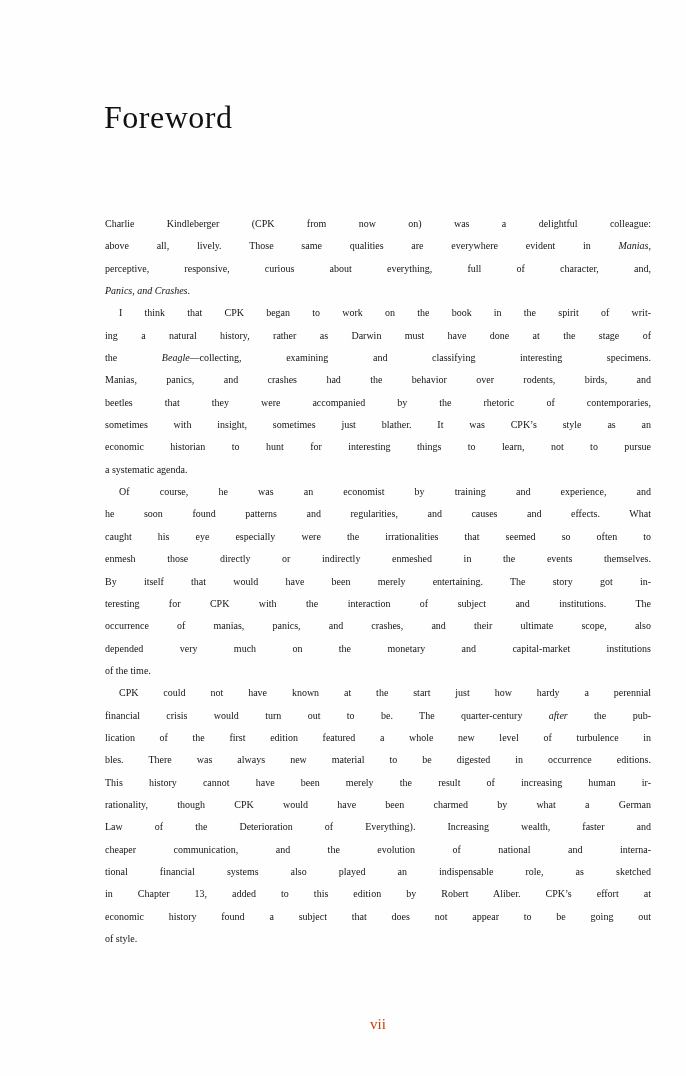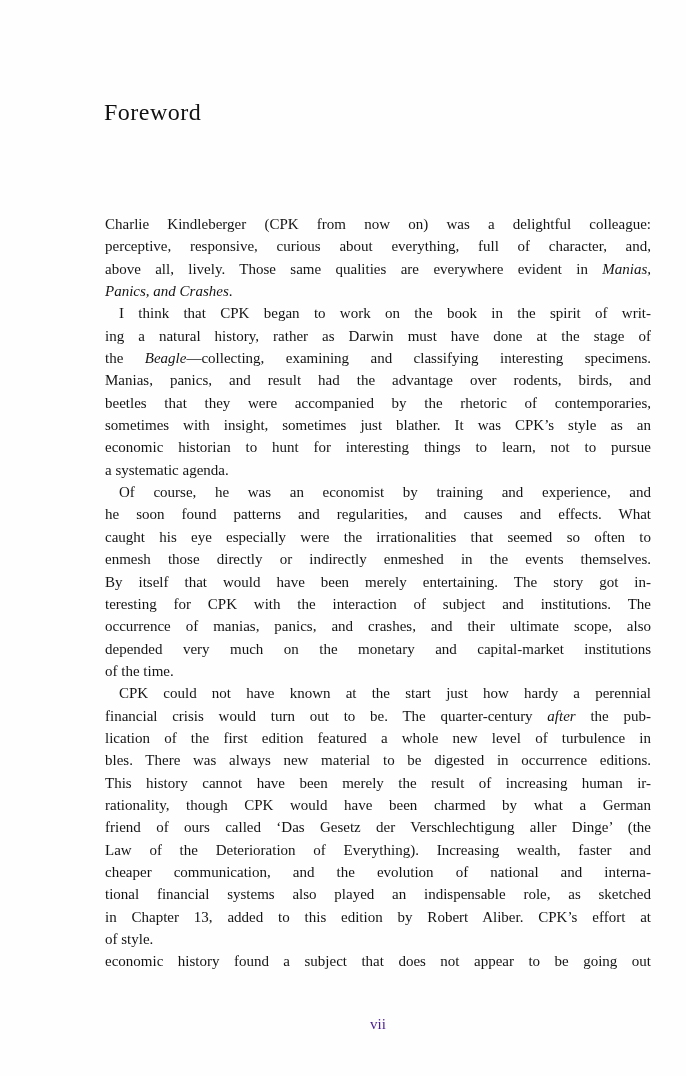"Foreword" .chapter-title { font-size: 24px -> 32px }
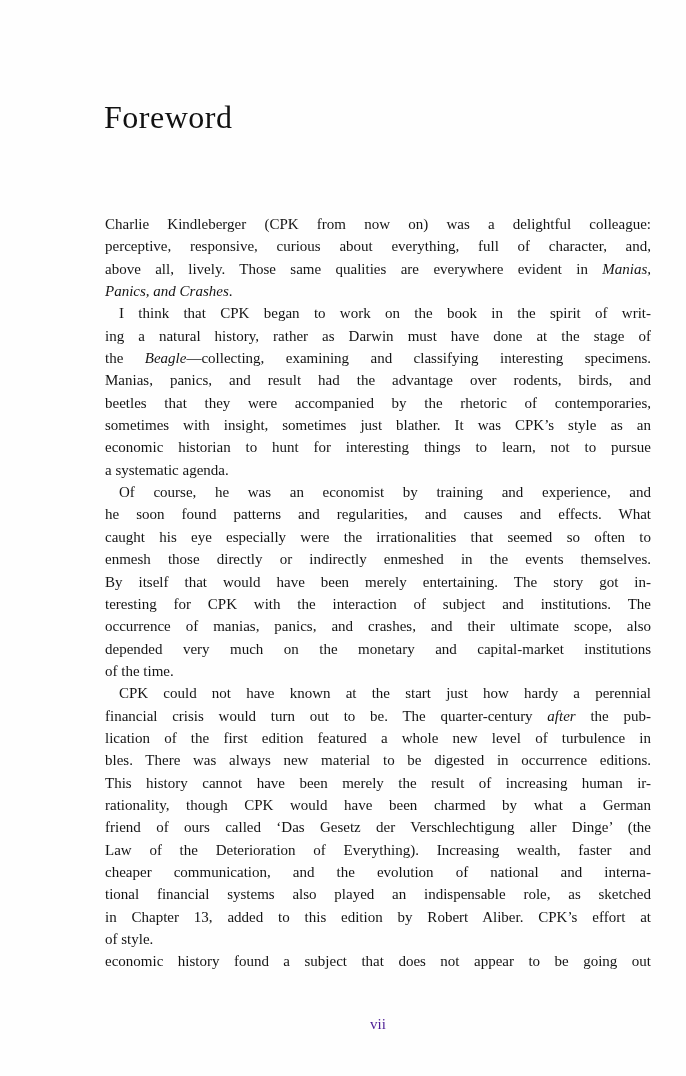"Charlie Kindleberger (CPK from now" .text-block { font-size: 15px -> 10px }
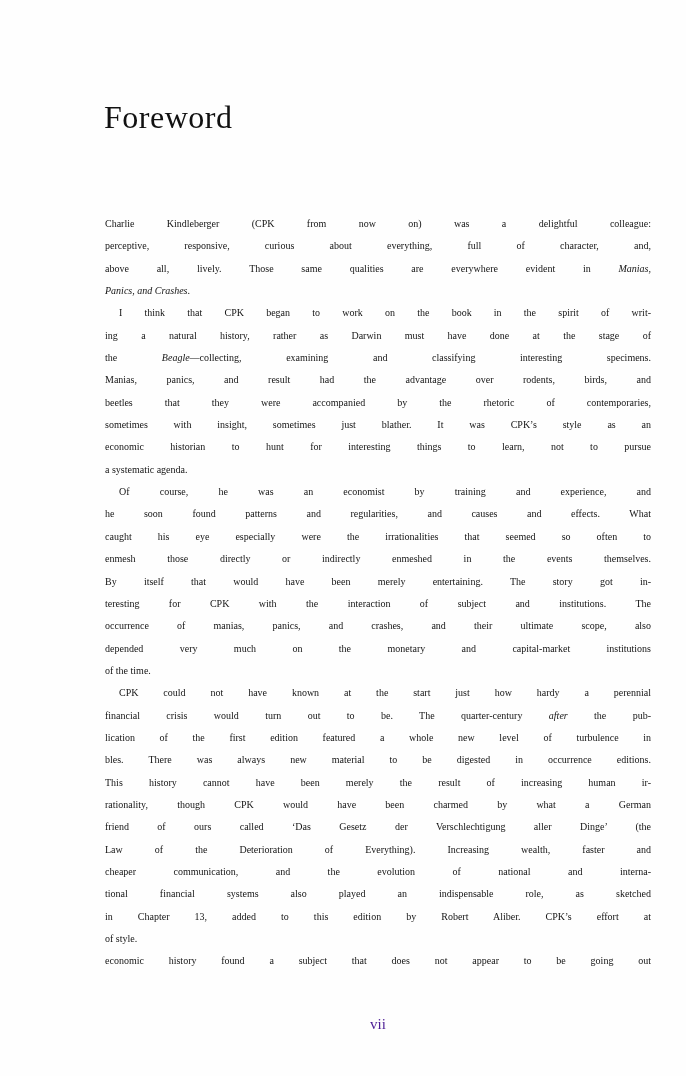"perceptive, responsive, curious about" div.line { order: before "above all, lively. Those same" -> after "above all, lively. Those same" }
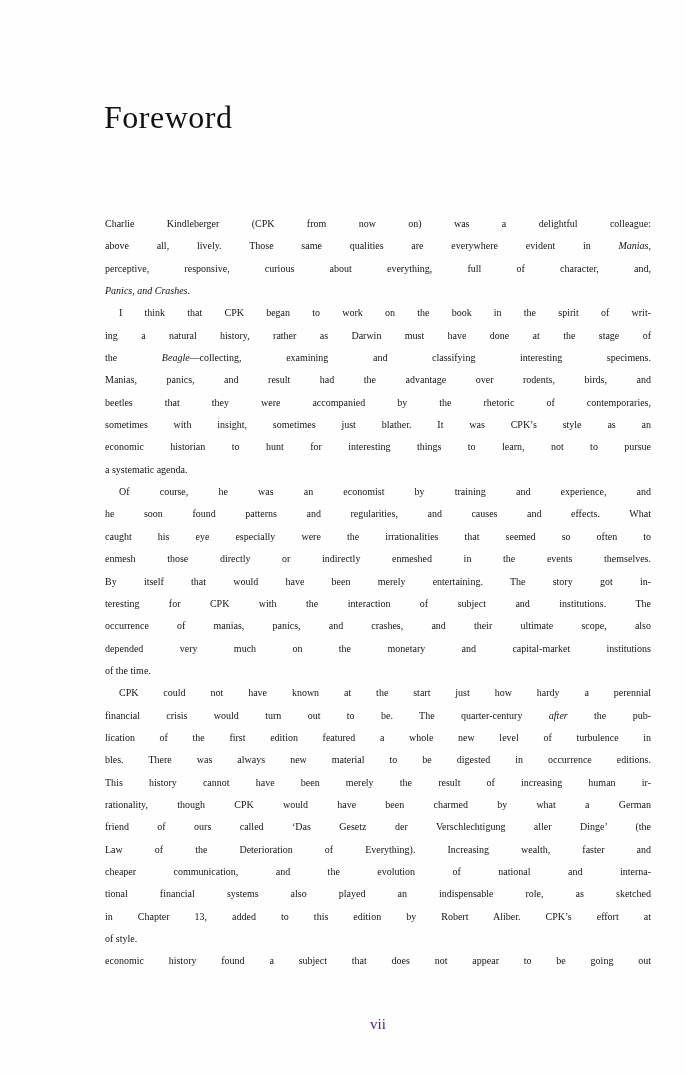"Manias, panics, and result had" span { text: result had the advantage -> crashes had the behavior }
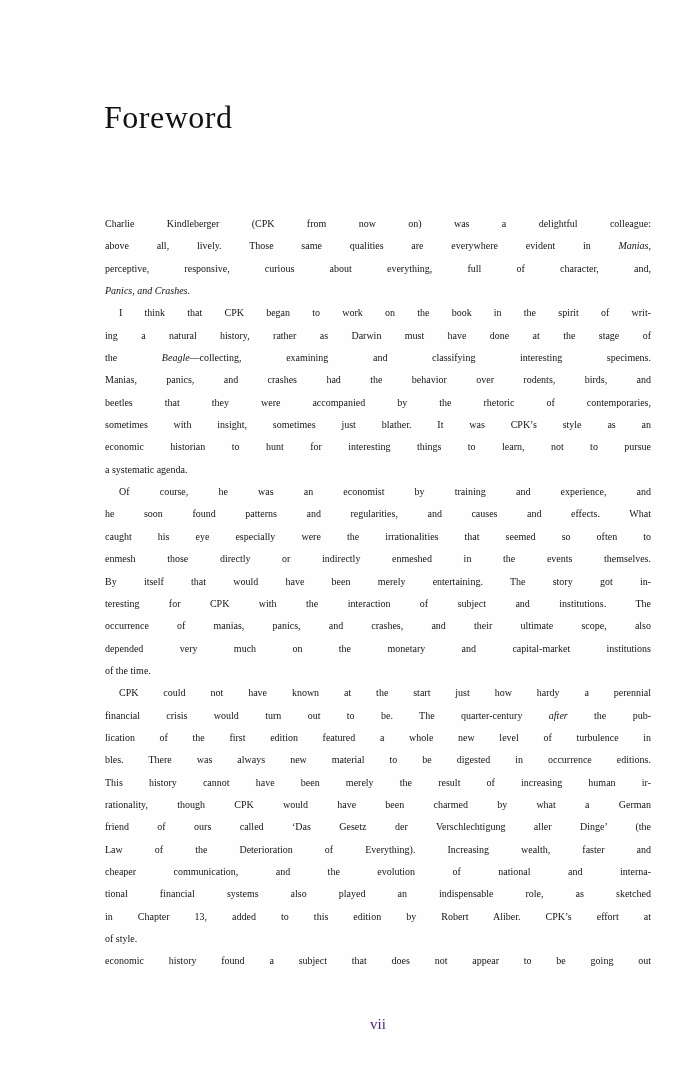"friend of ours called ‘Das" div.line { html: <div><span>friend of ours called ‘Das Gesetz der Verschlechtigung aller Dinge’ (the</span></div> -> none }
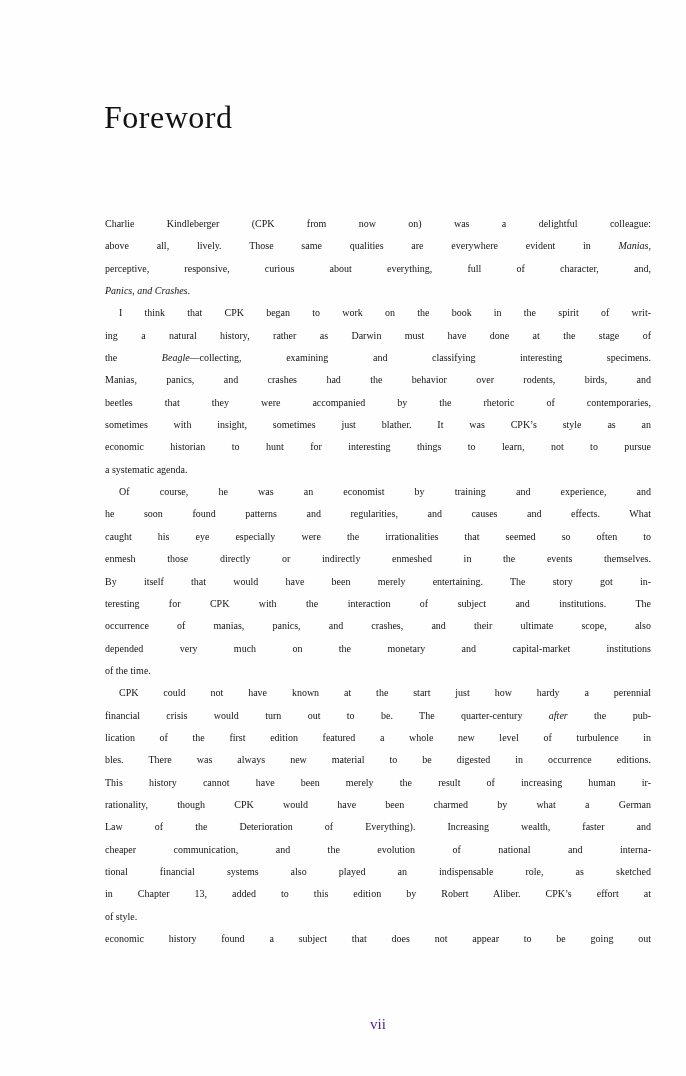"of style." div.line { order: before "economic history found a subject" -> after "economic history found a subject" }
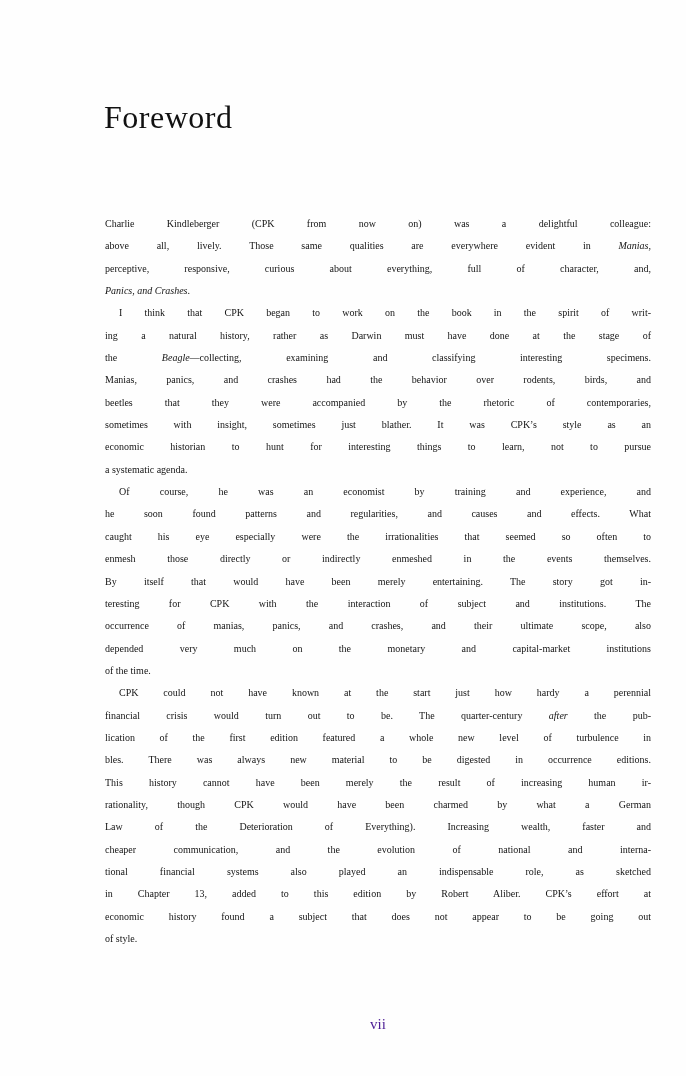"vii" .folio { color: #4c1d95 -> #c2410c }
